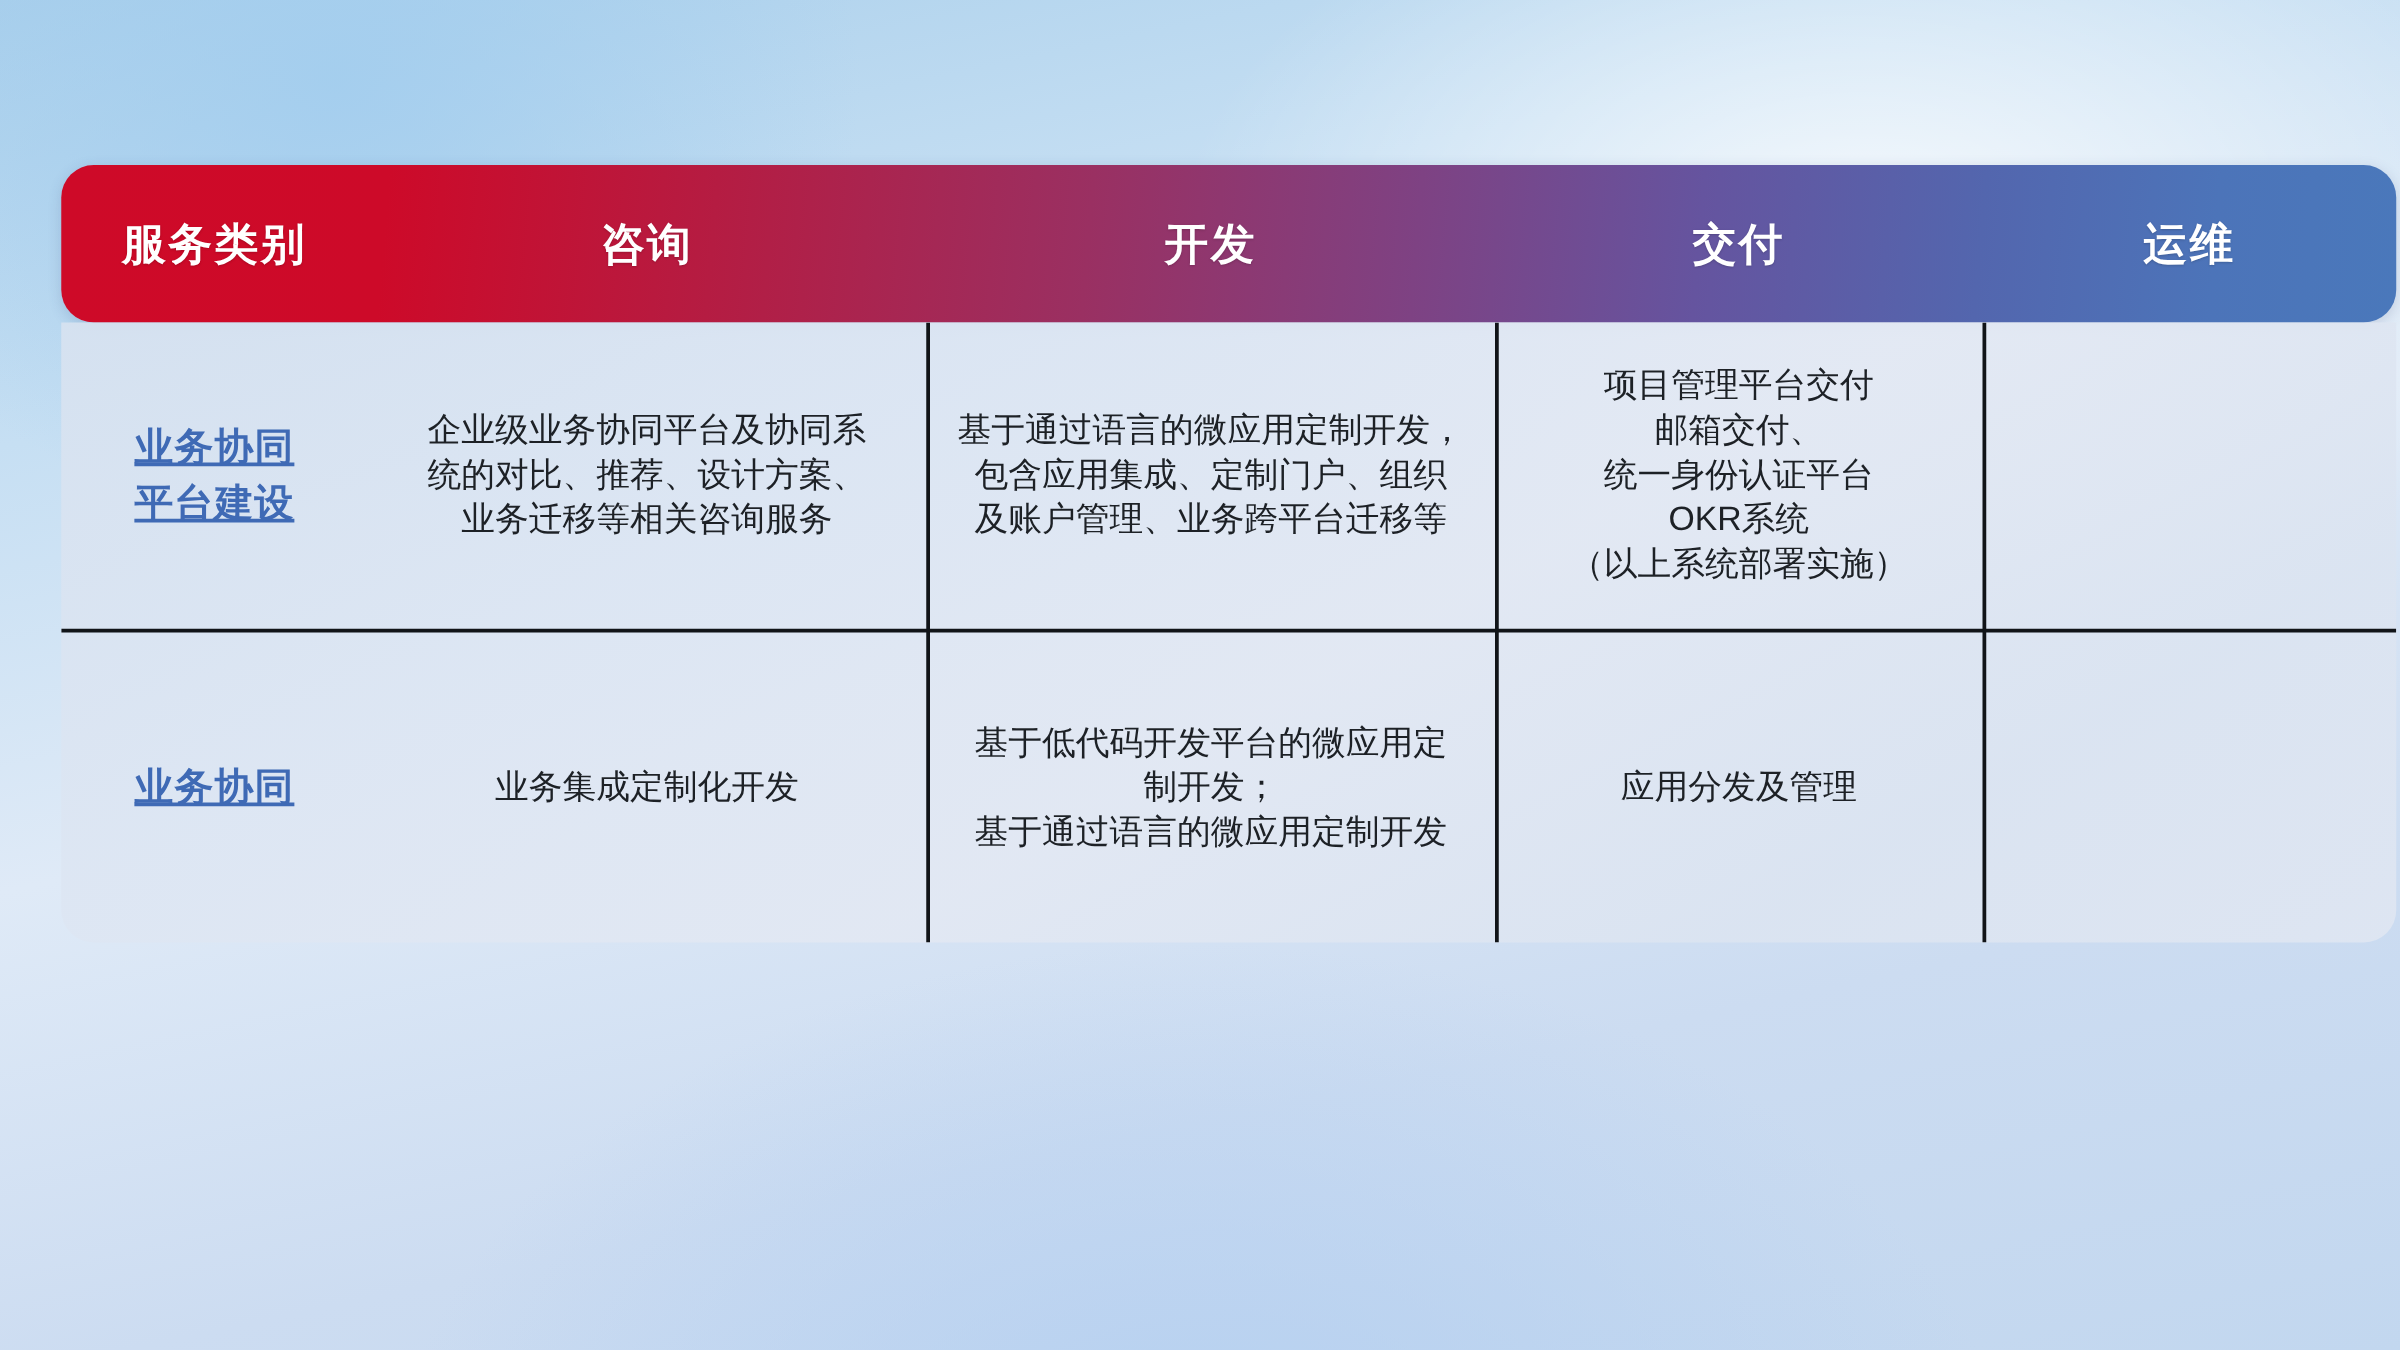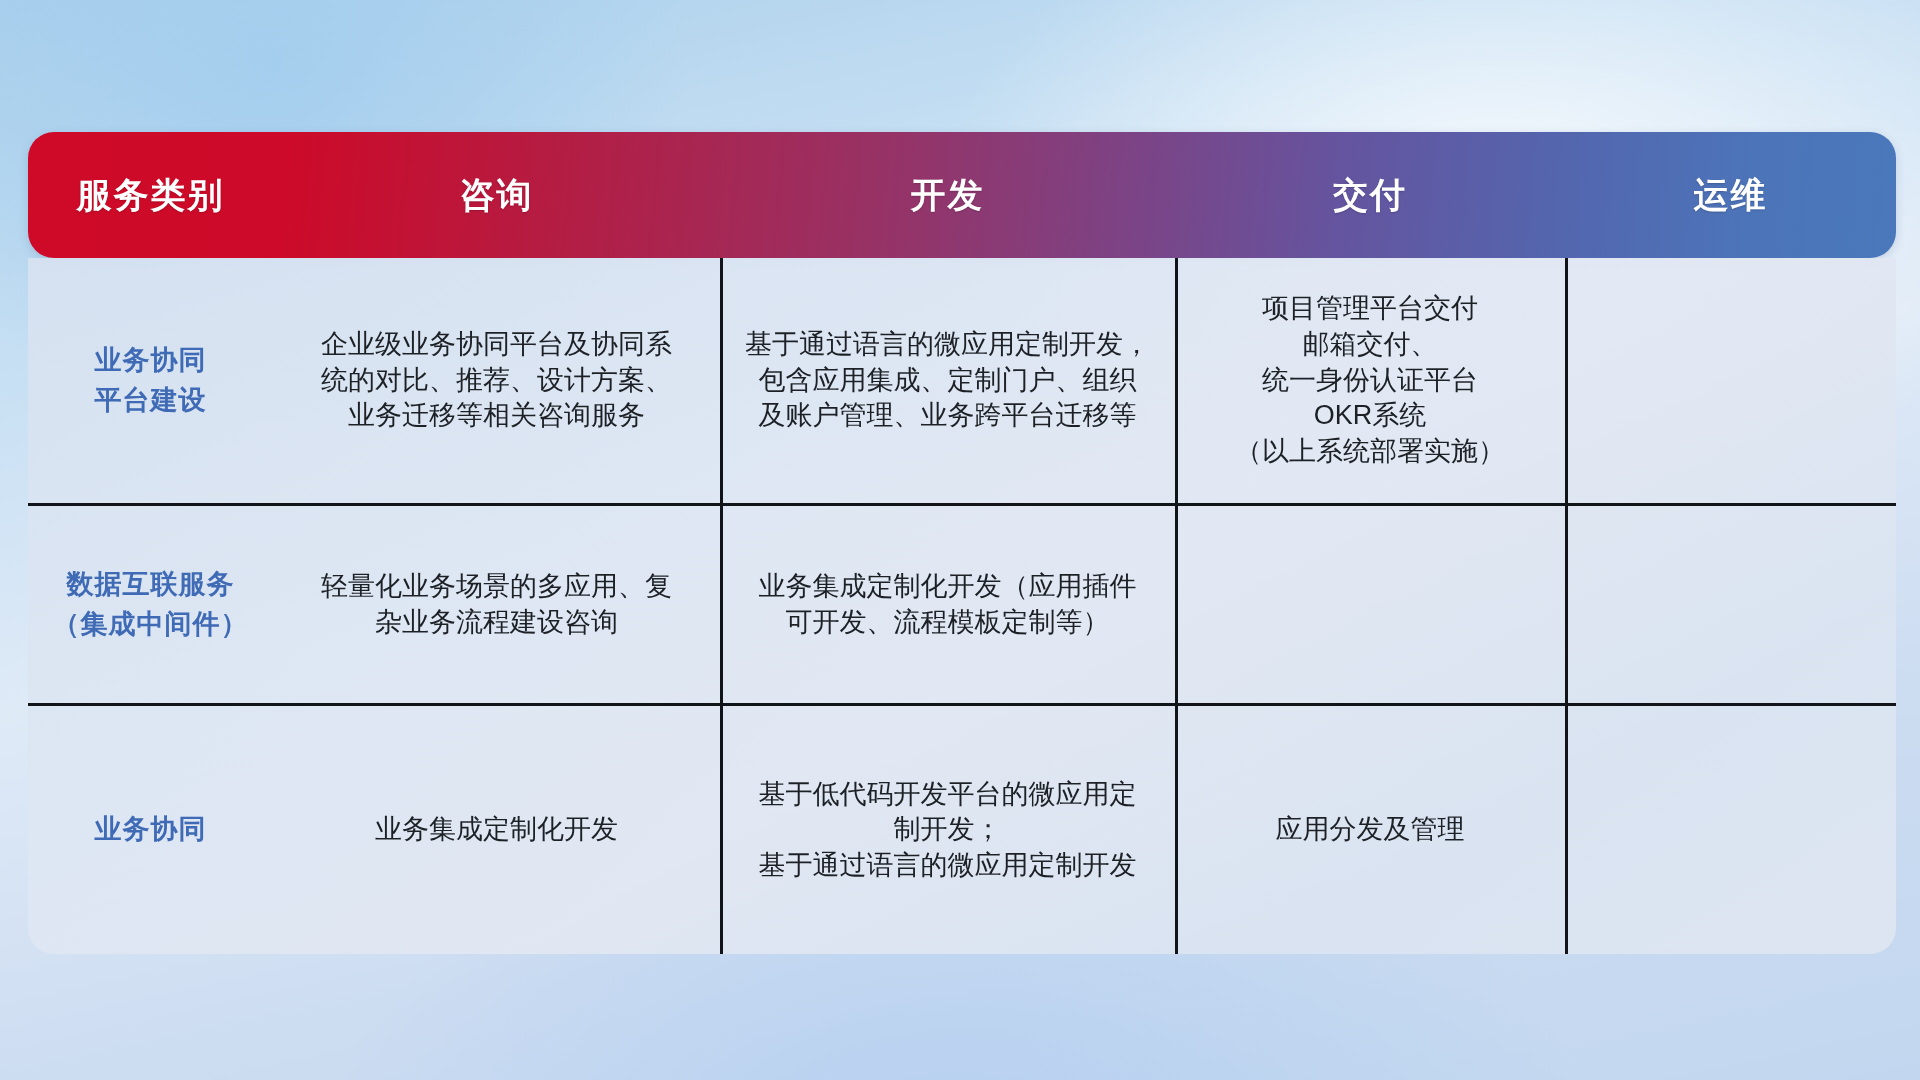"服务类别" .page { margin-left: none -> 21px }
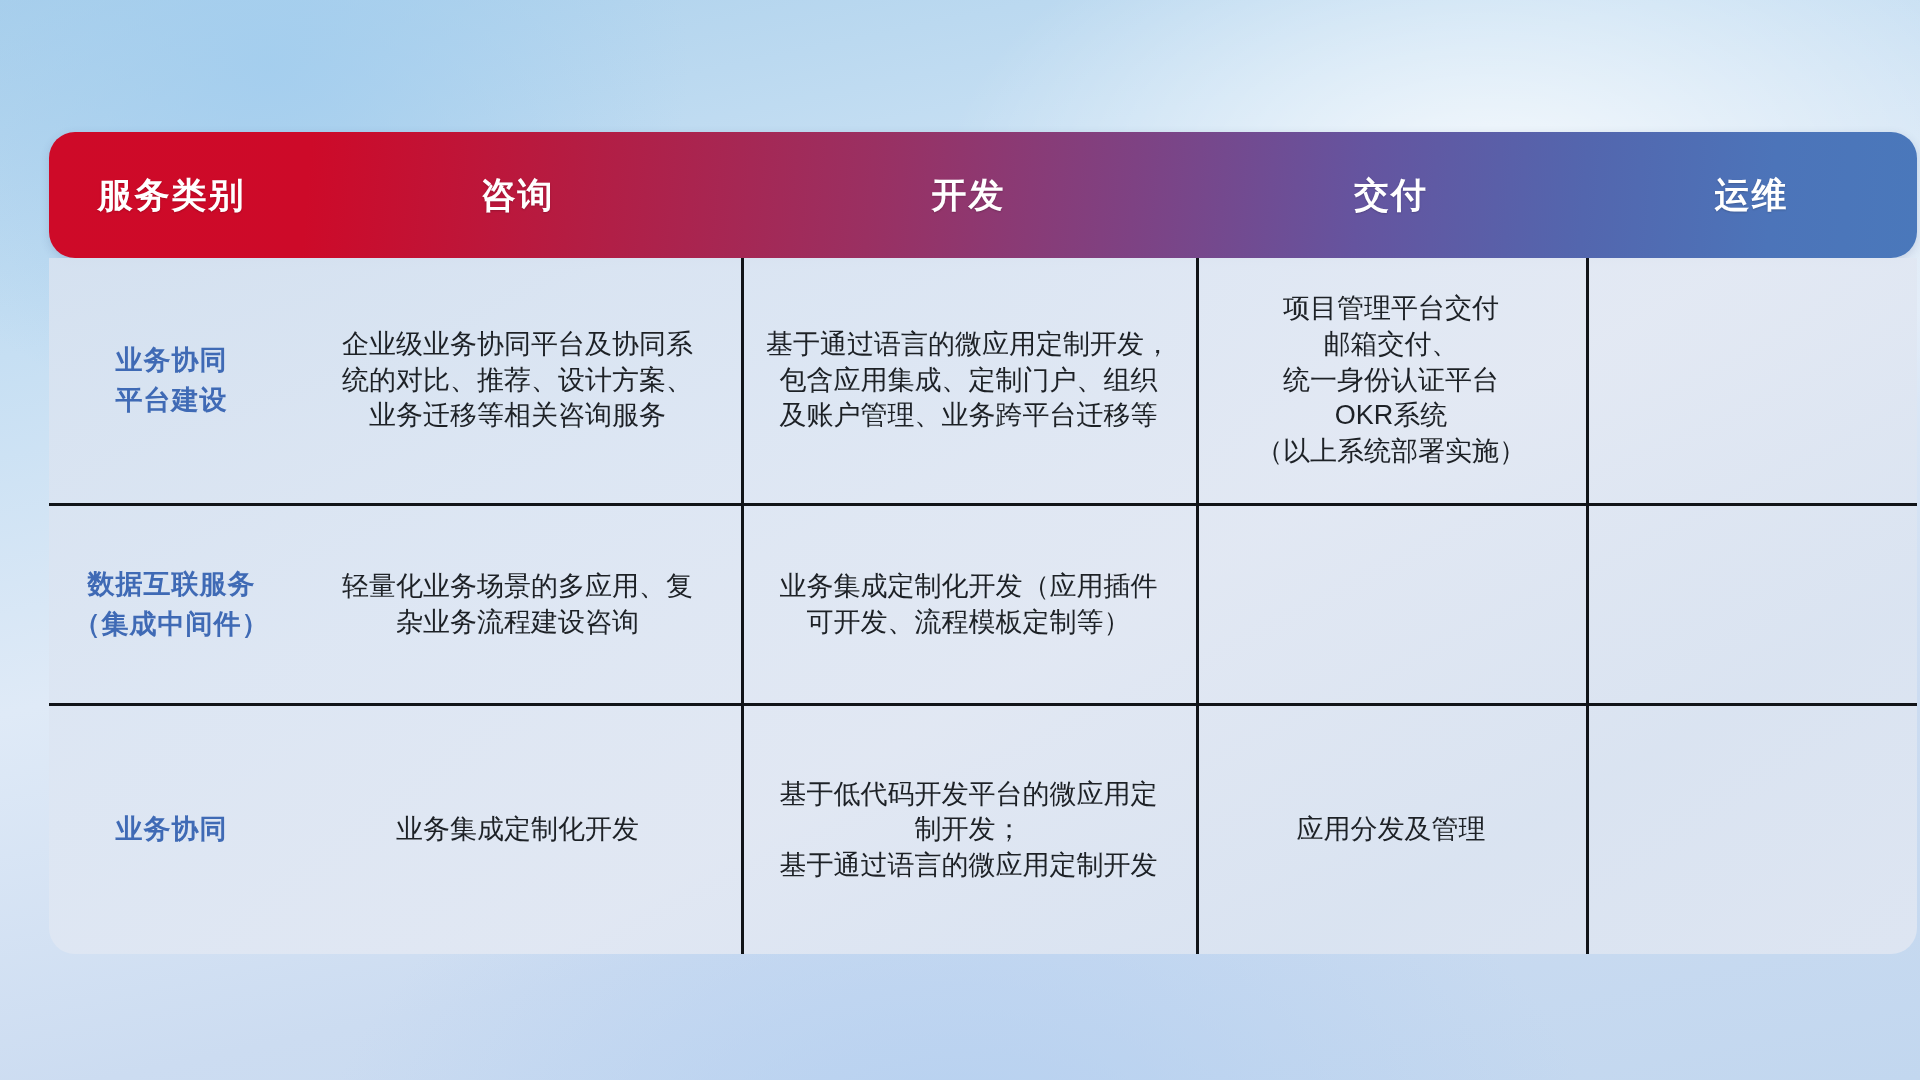"业务协同" .td.label { font-size: 27px -> 31px; text-decoration: none -> underline }
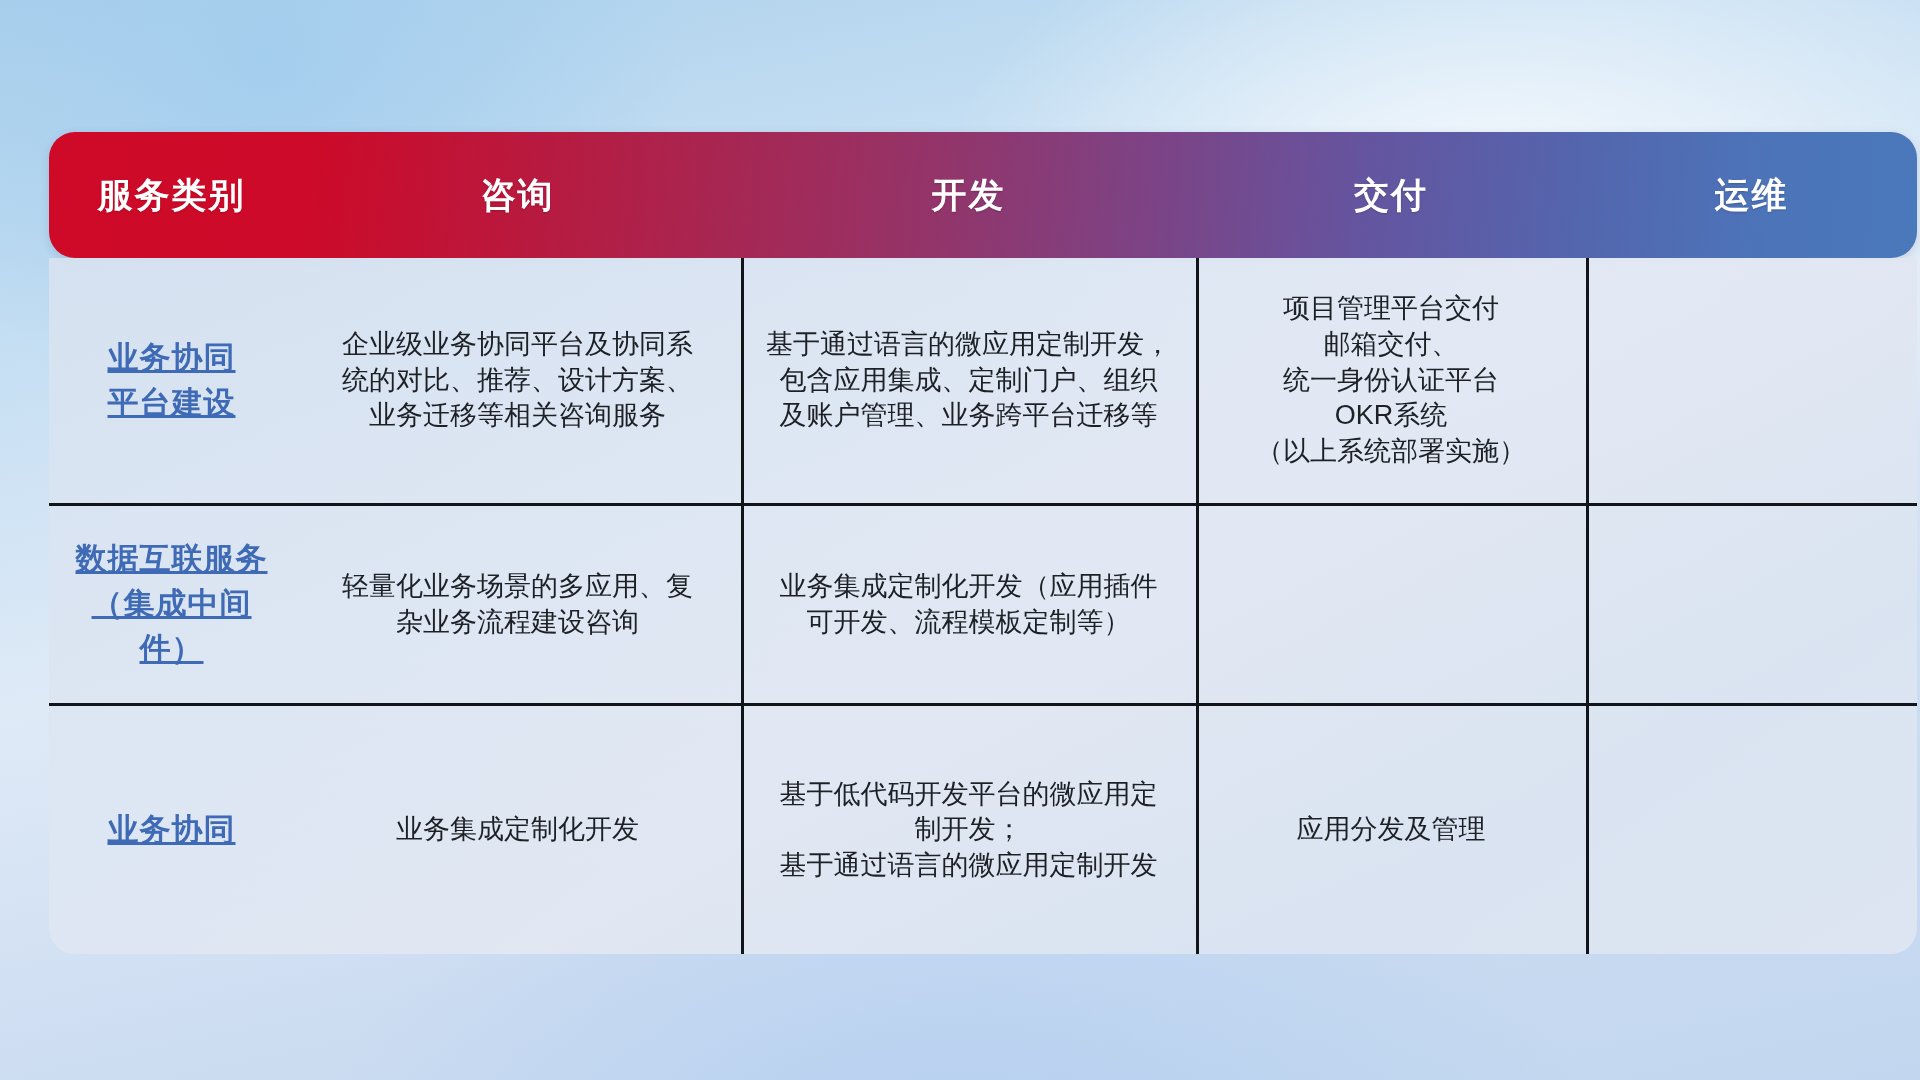"数据互联服务" div.tr { html: <div> <div>数据互联服务 （集成中间件）</div> <div>轻量化业务场景的多应用、复 杂业务流程建设咨询</div> <div>业务集成定制化开发（应用插件 可开发、流程模板定制等）</div> <div></div> <div></div> </div> -> none }
